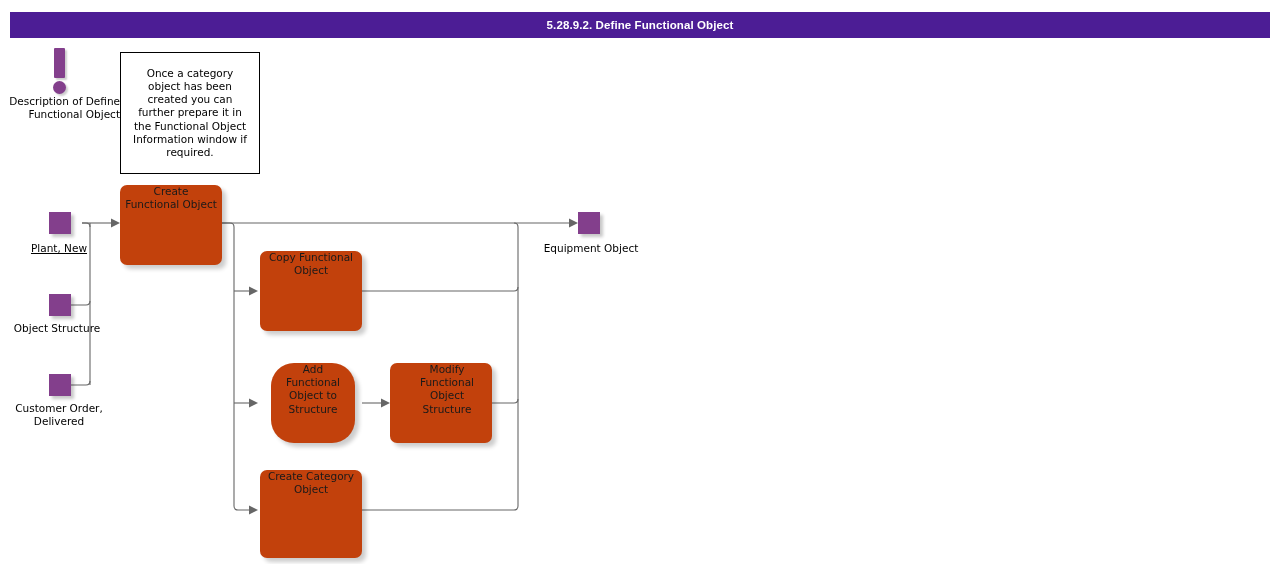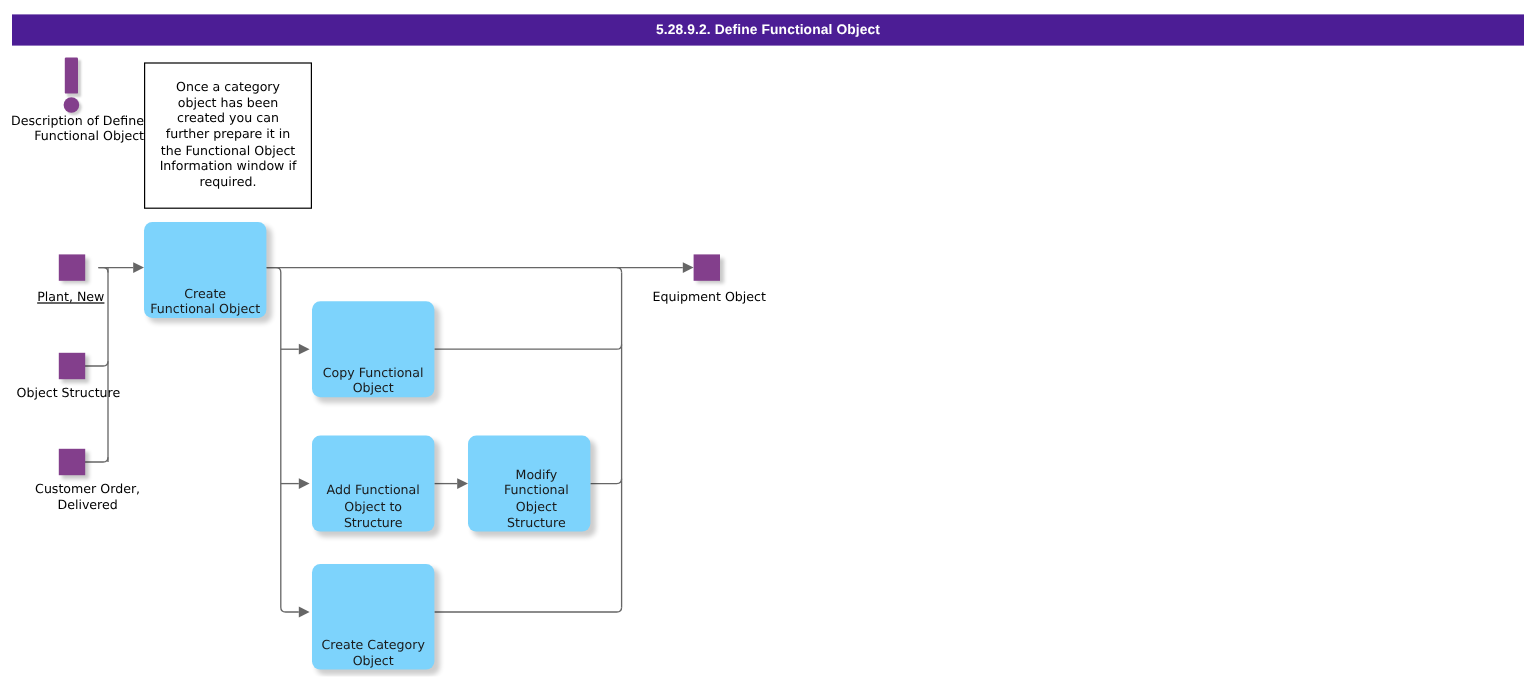"Create Functional Object" .proc { align-items: flex-end -> flex-start; background: #7dd3fc -> #c2410c }
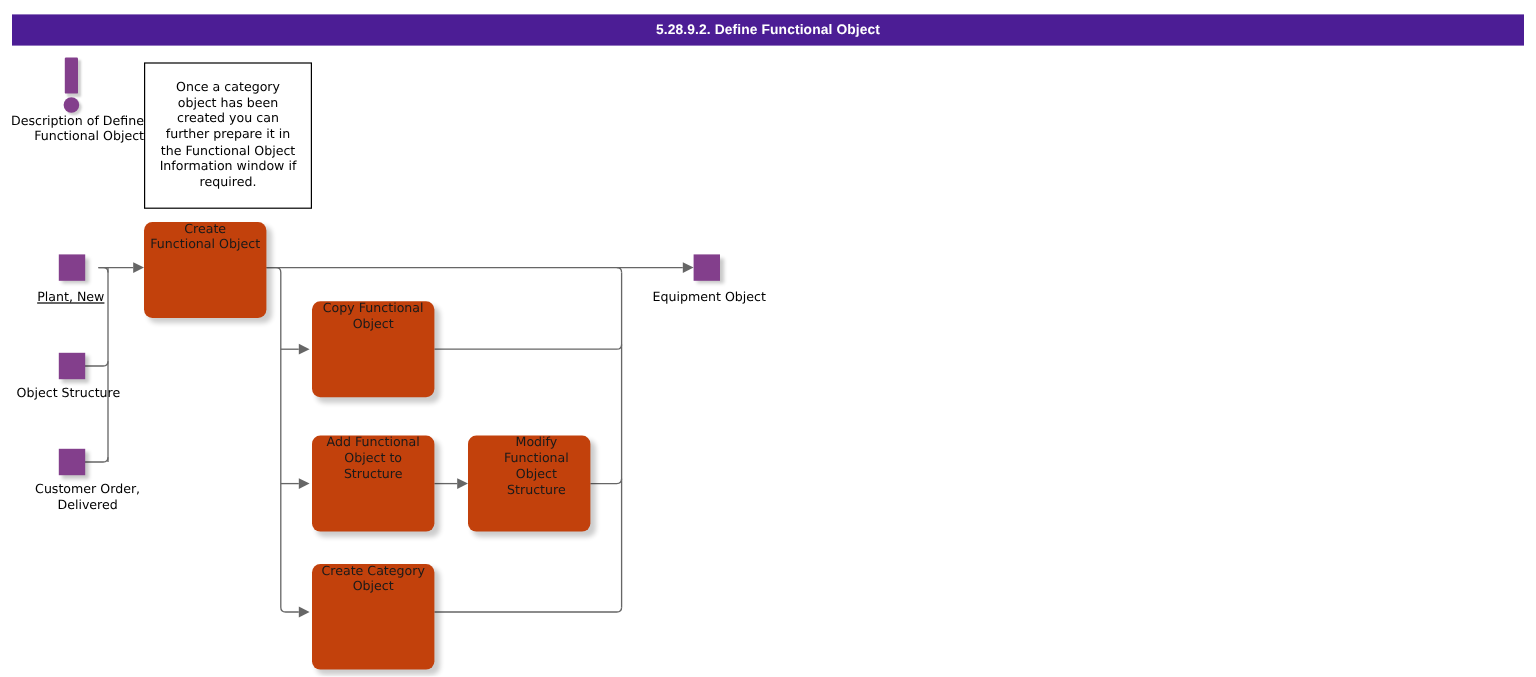"Add Functional Object to Structure" div.proc { border-radius: none -> 23px; left: 260px -> 271px; width: 102px -> 84px }
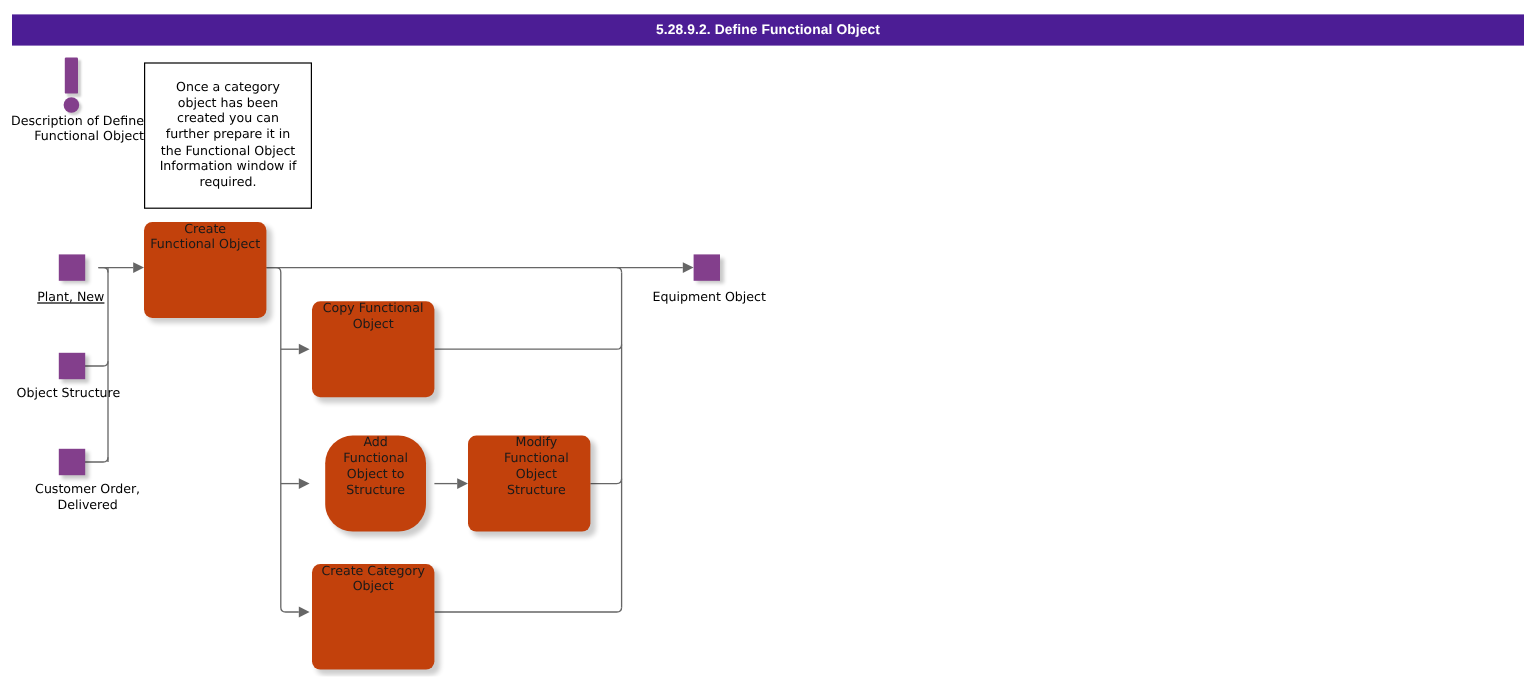"Customer Order, Delivered" div.term-label { padding-left: 14px -> none }
